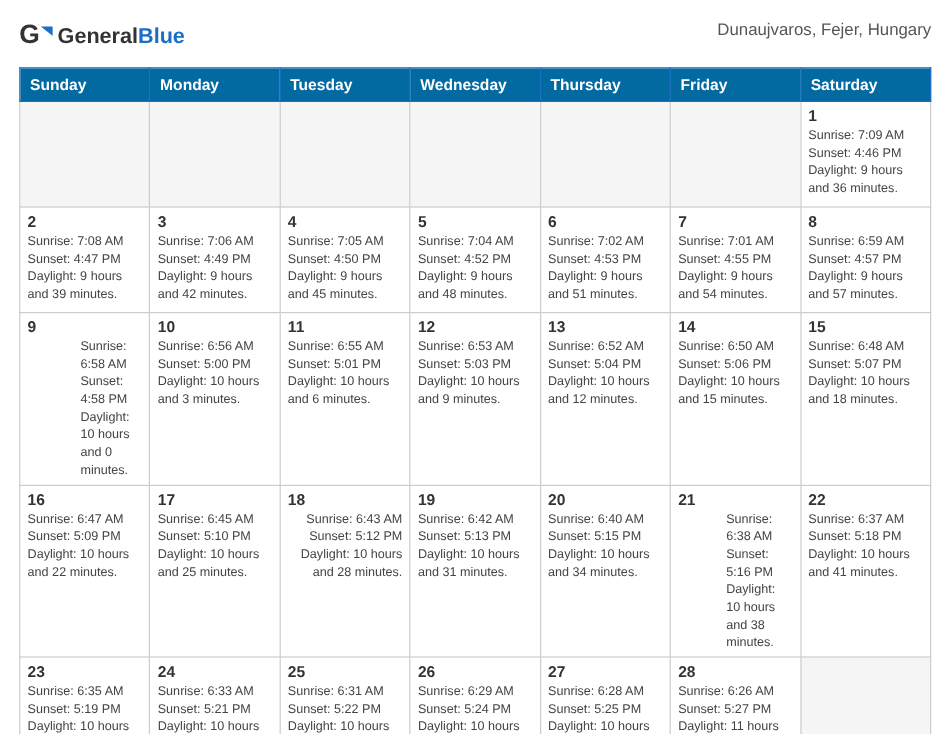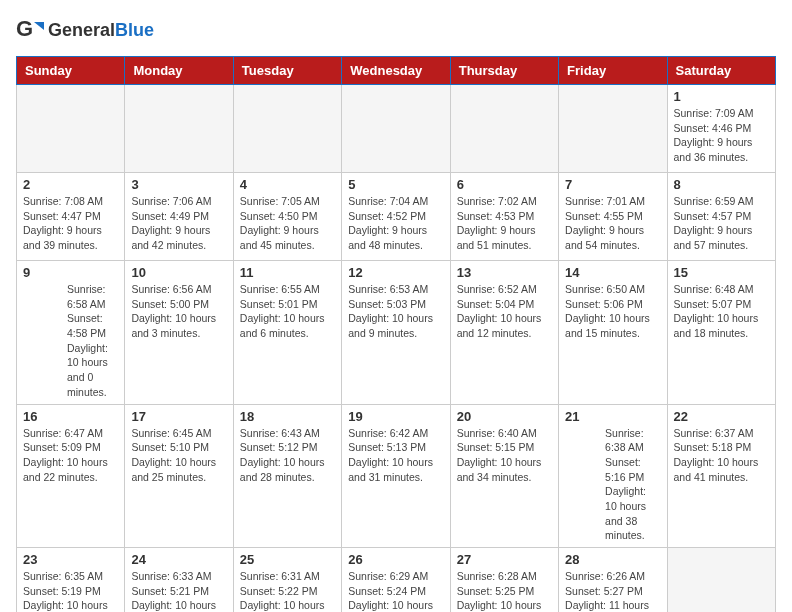"Dunaujvaros, Fejer, Hungary" div.calendar-subtitle { html: none -> <div>Dunaujvaros, Fejer, Hungary</div> }
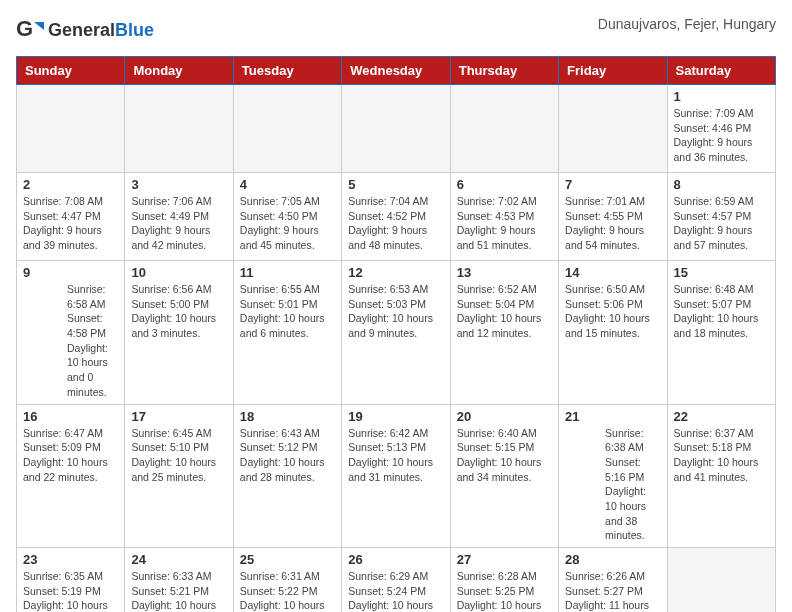"Sunday" .calendar th { background: #b91c1c -> #0369a1 }
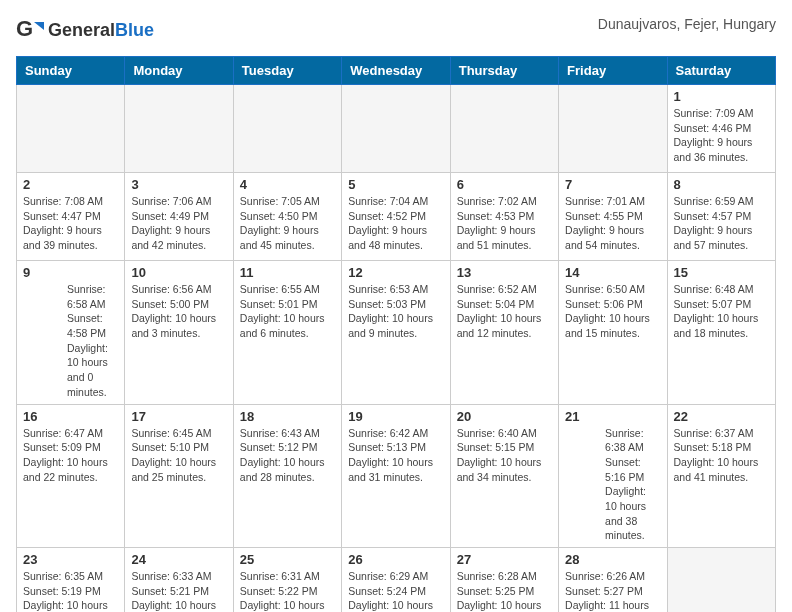"Sunrise: 6:43 AM" div.day-info { text-align: none -> right }
